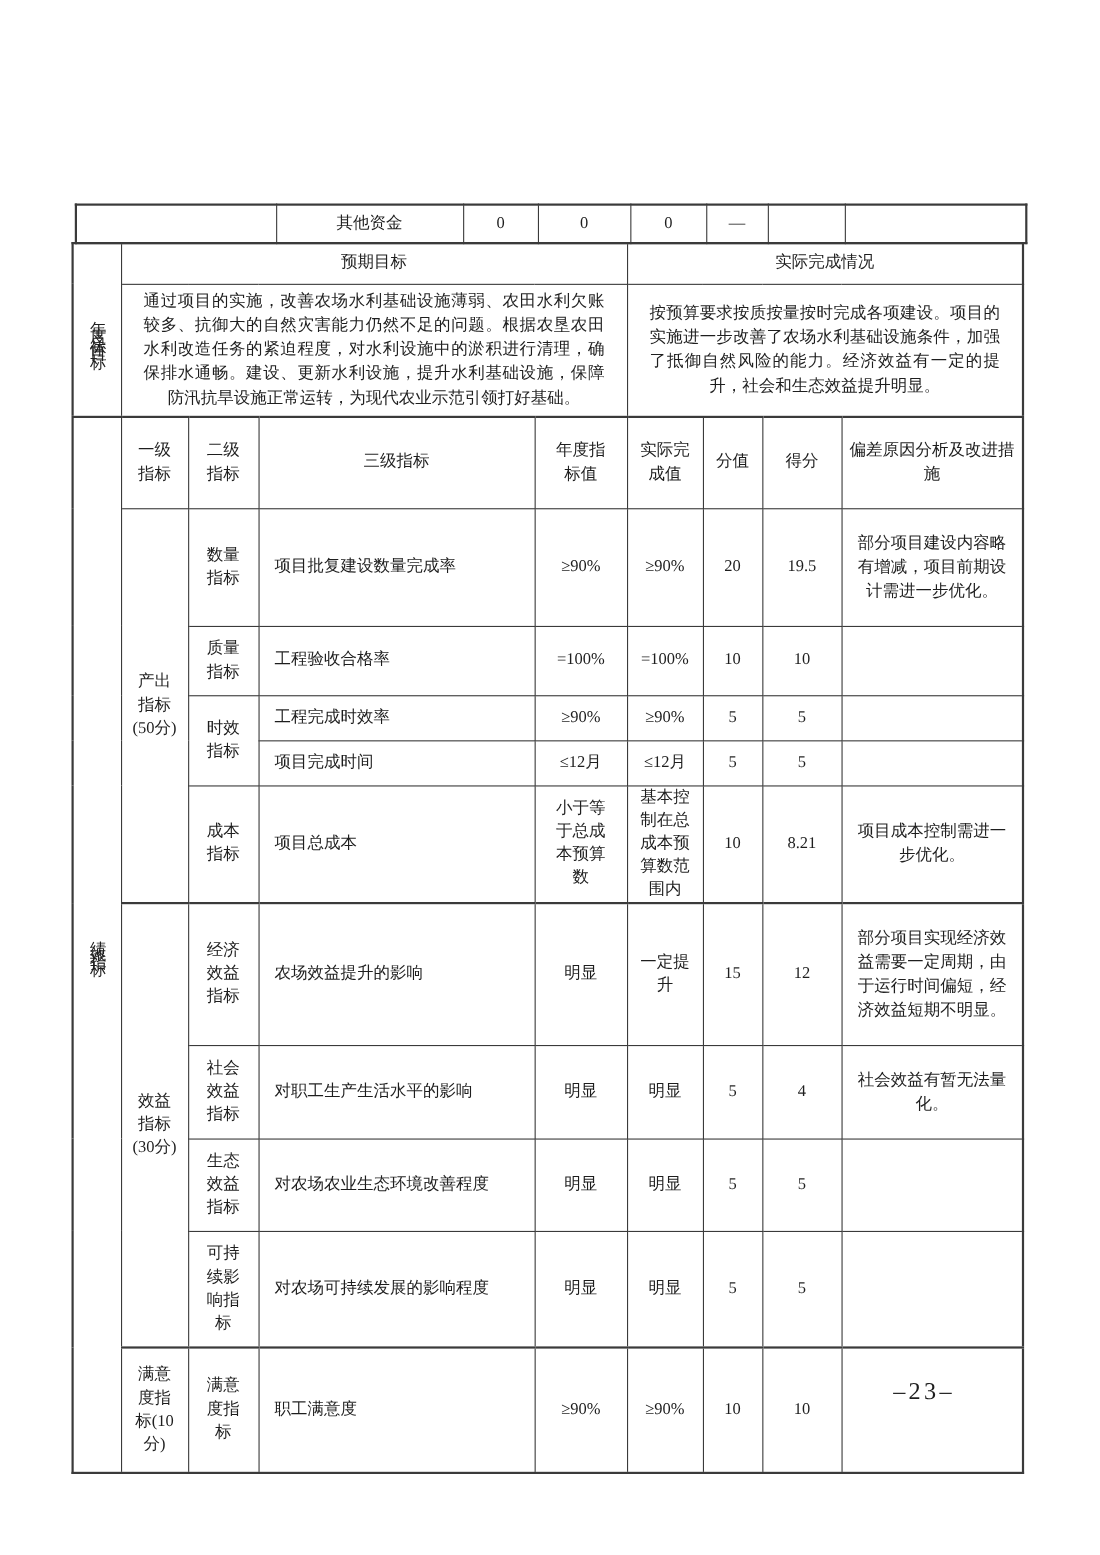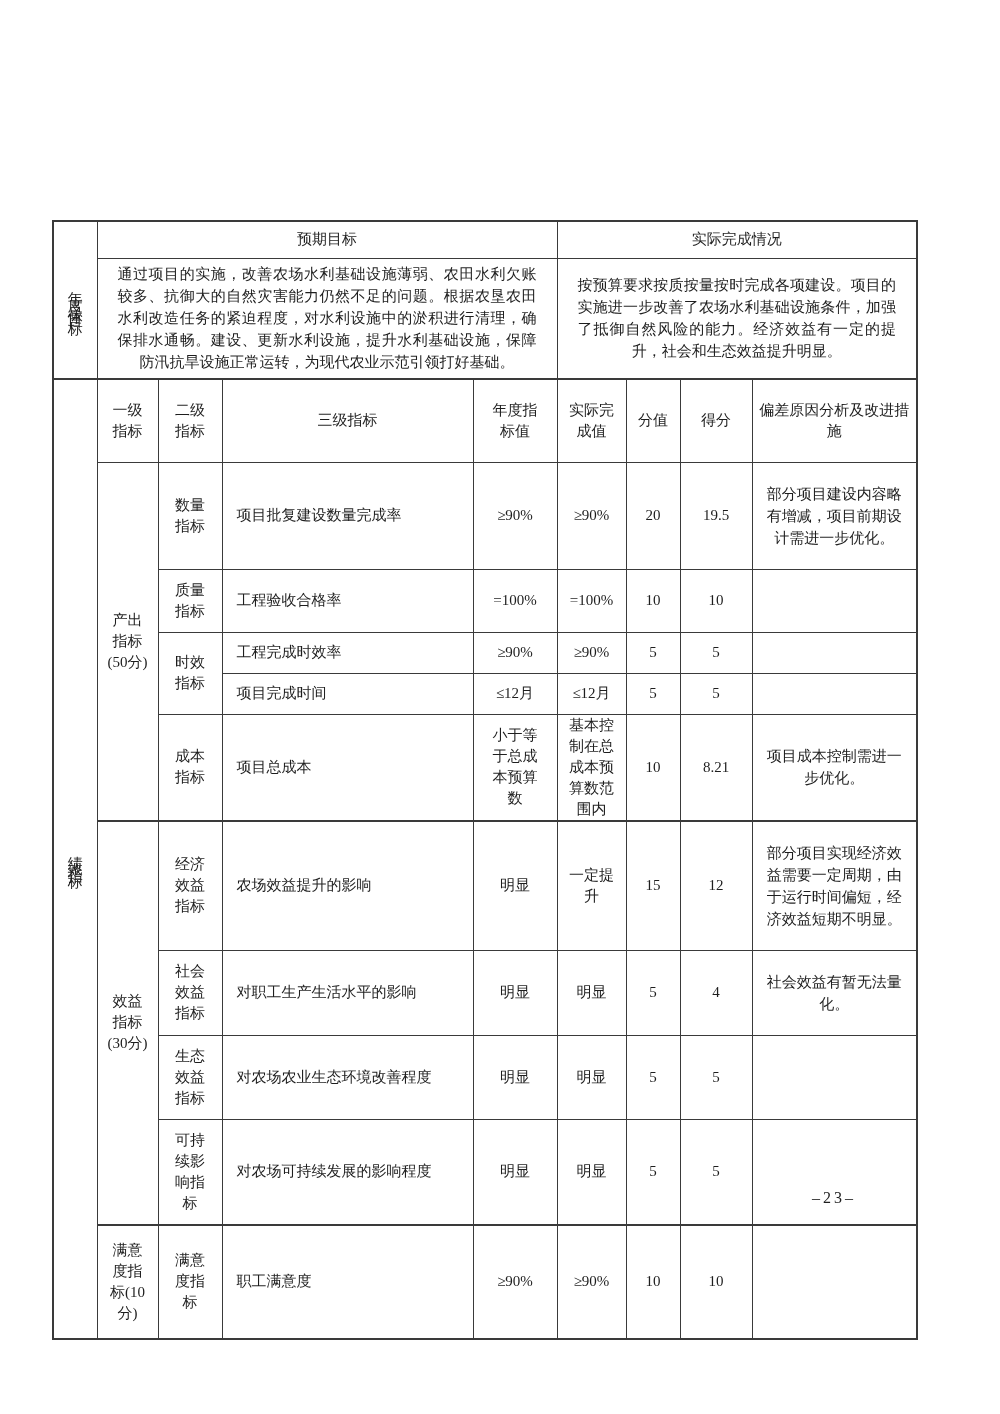"其他资金" table { html: none -> <table> <colgroup> <col> <col> <col> <col> <col> <col> <col> <col> </colgroup> <tbody> <tr> <td></td> <td>其他资金</td> <td>0</td> <td>0</td> <td>0</td> <td>—</td> <td></td> <td></td> </tr> </tbody> </table> }
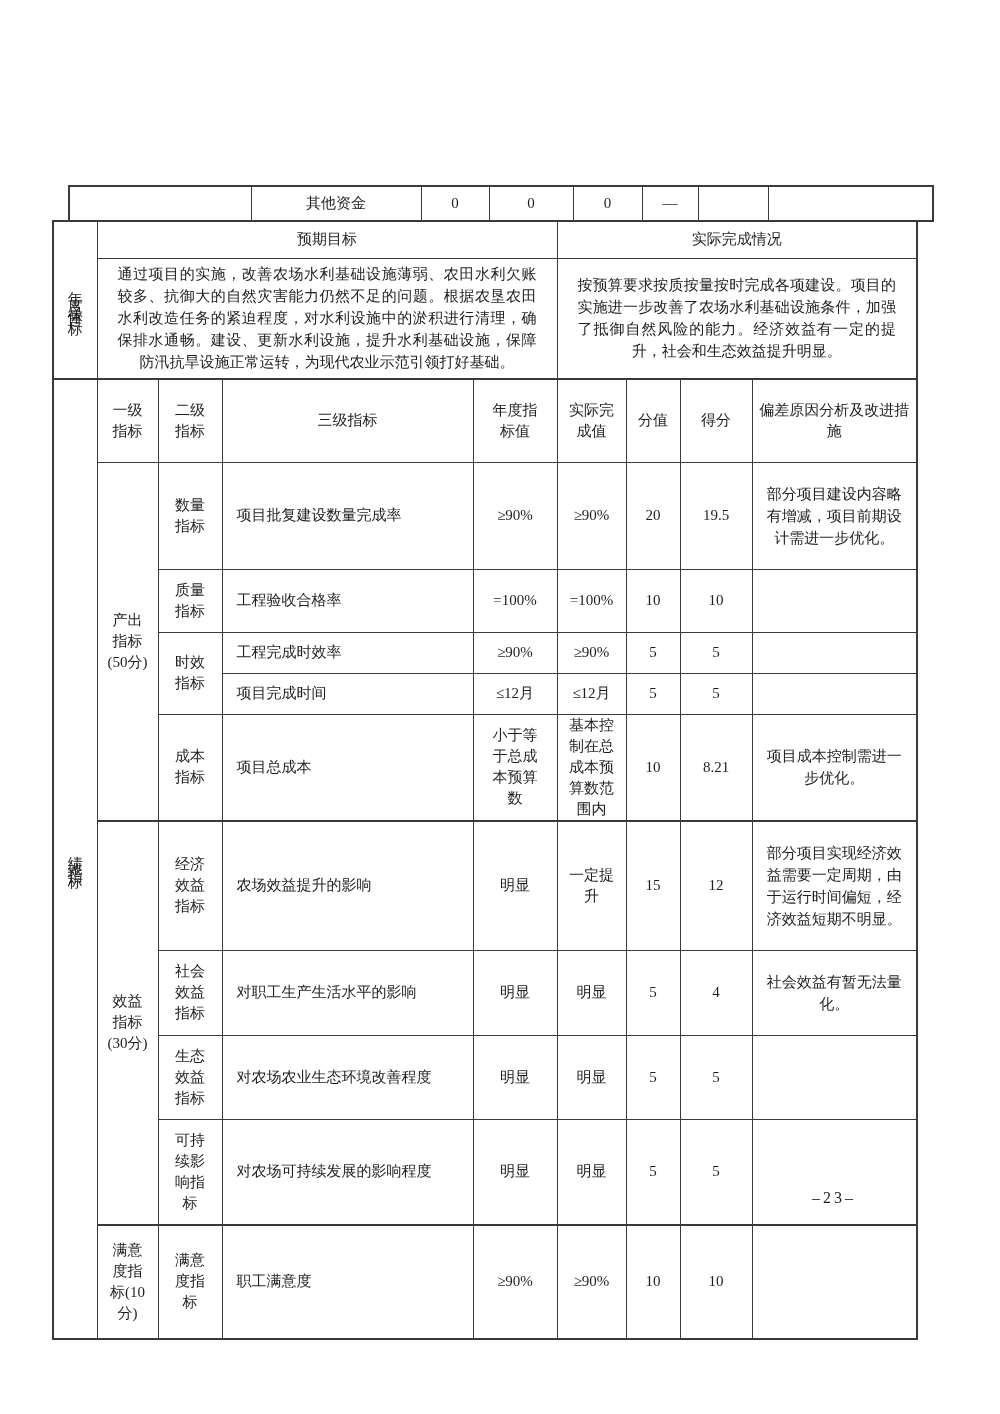"预期目标" #tbl-main { left: 52px -> 65px }
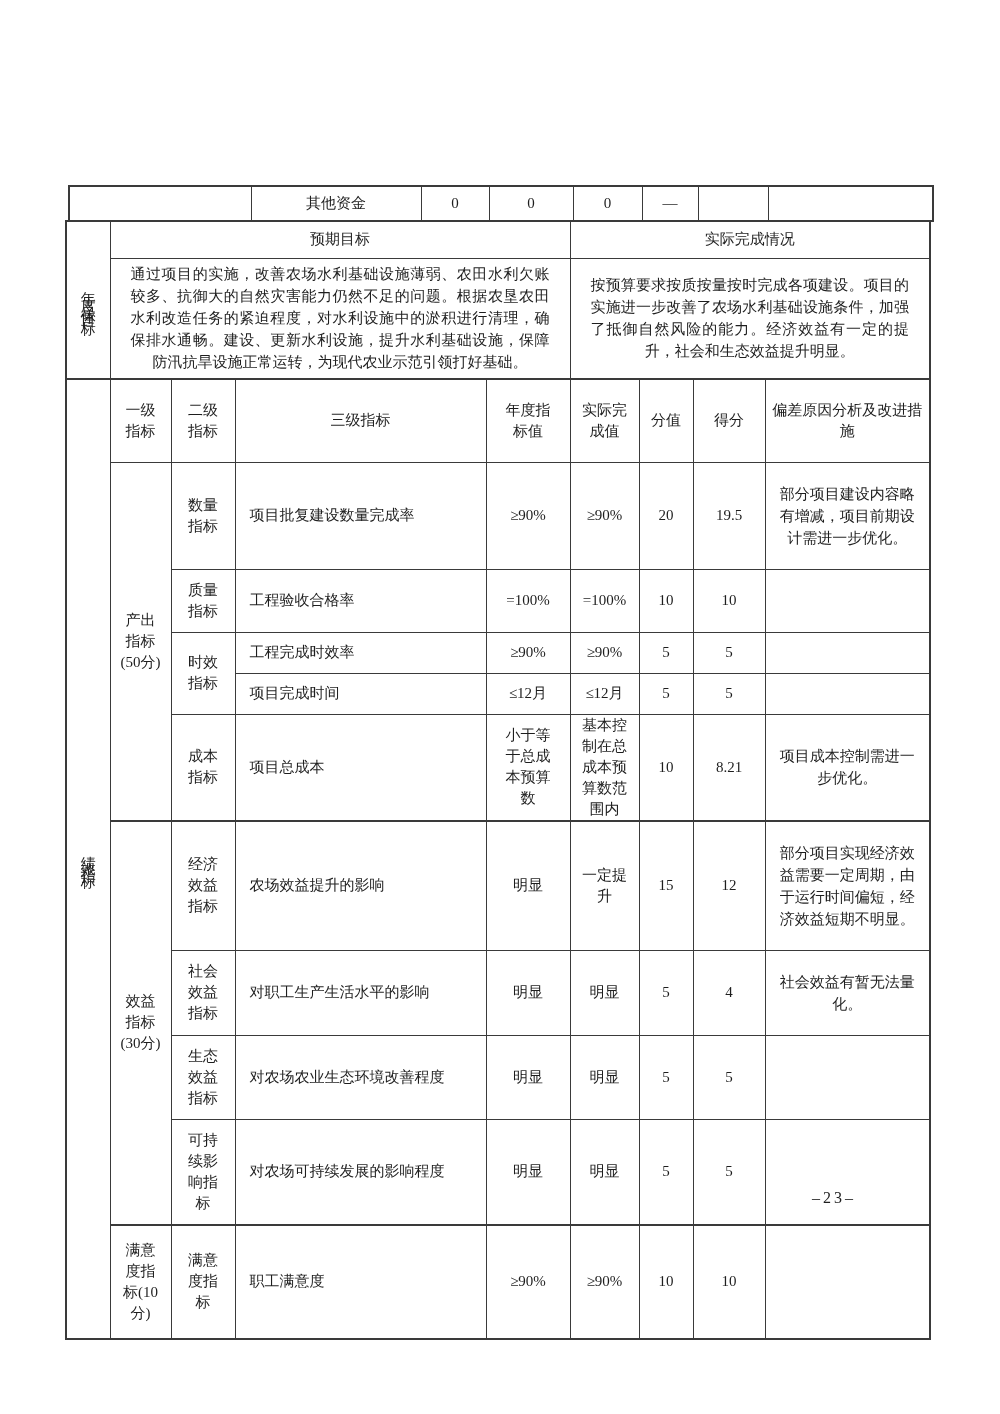"–23–" .pageno { font-size: 16px -> 22px; top: 1189px -> 1252px }
